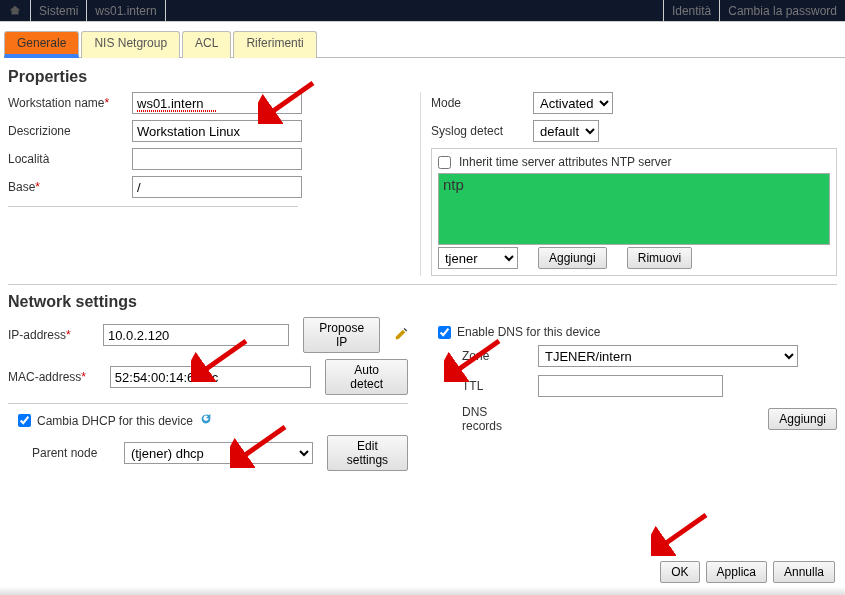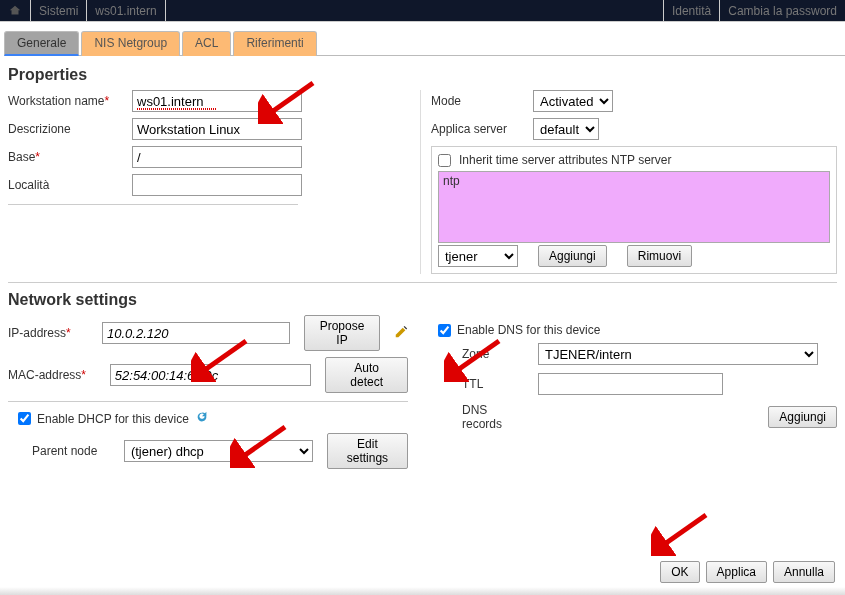"Generale" .tab.active { background: #a3a3a3 -> #f97316; border-bottom: 2px solid #3b82f6 -> 4px solid #3b82f6 }
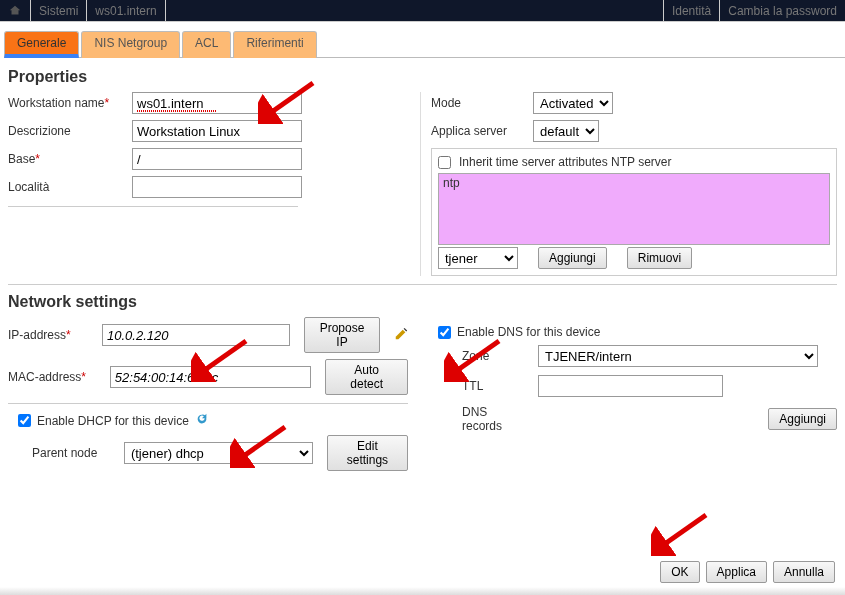"NIS Netgroup" .tab { background: #fdba74 -> #fef9c3 }
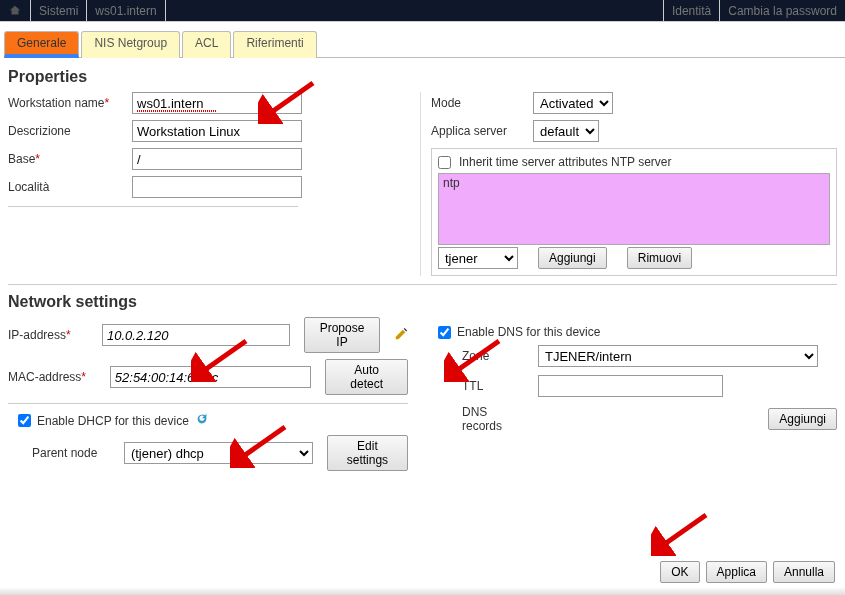"Applica server" div.label { text: Applica server -> Syslog detect }
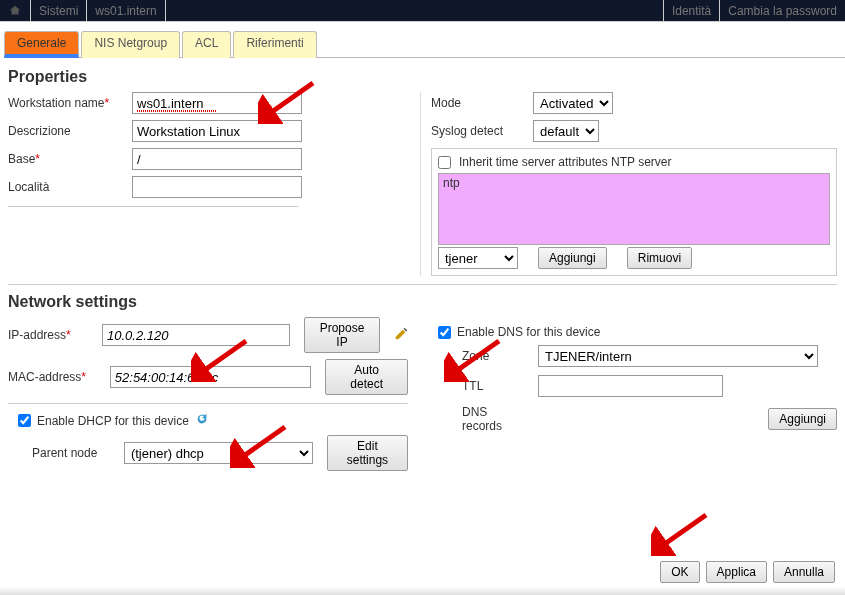"Base*" div.row { order: before "Località" -> after "Località" }
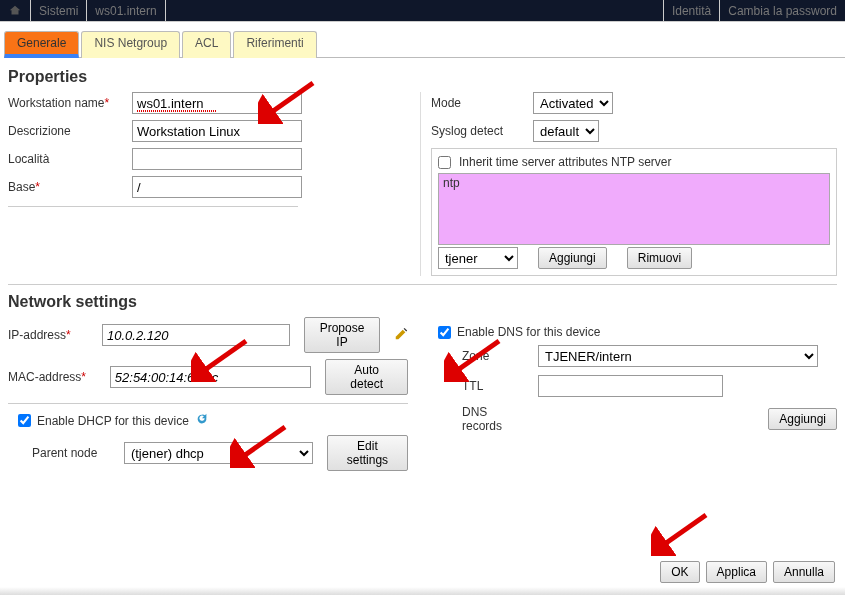"ntp" .ntp-list { background: #f0abfc -> #22c55e; font-size: 12px -> 15px }
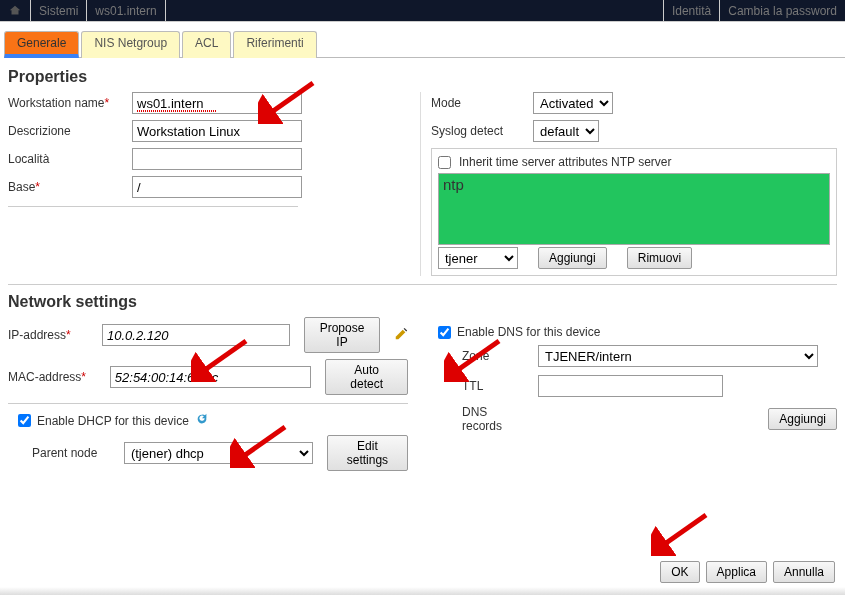"10.0.2.120" .w180 { font-style: italic -> none }
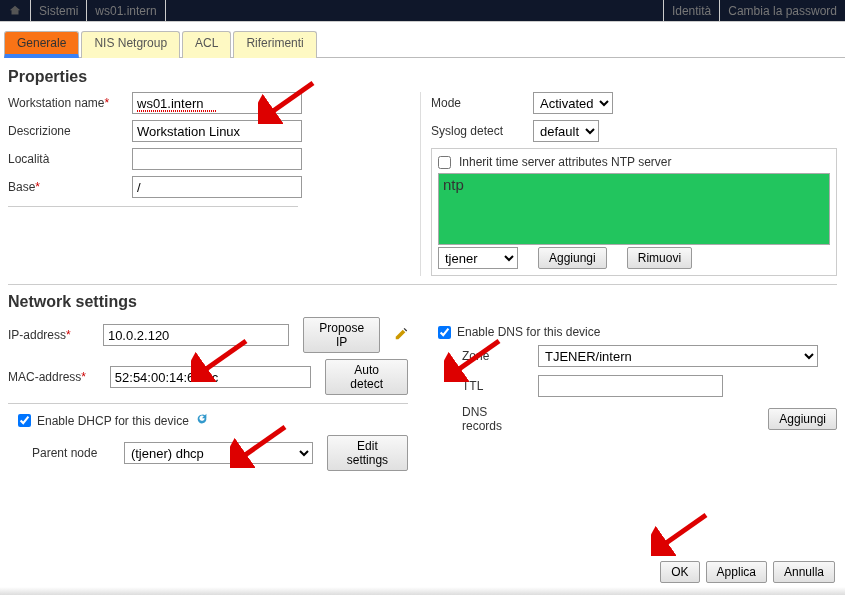"TJENER/intern" select { width: 280px -> 260px }
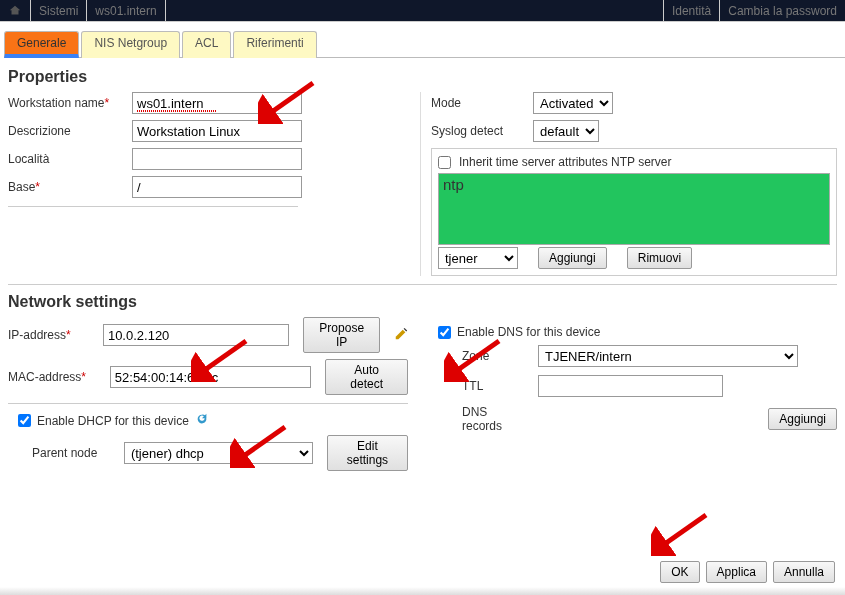"Enable DHCP for this device" span { text: Enable -> Cambia }
